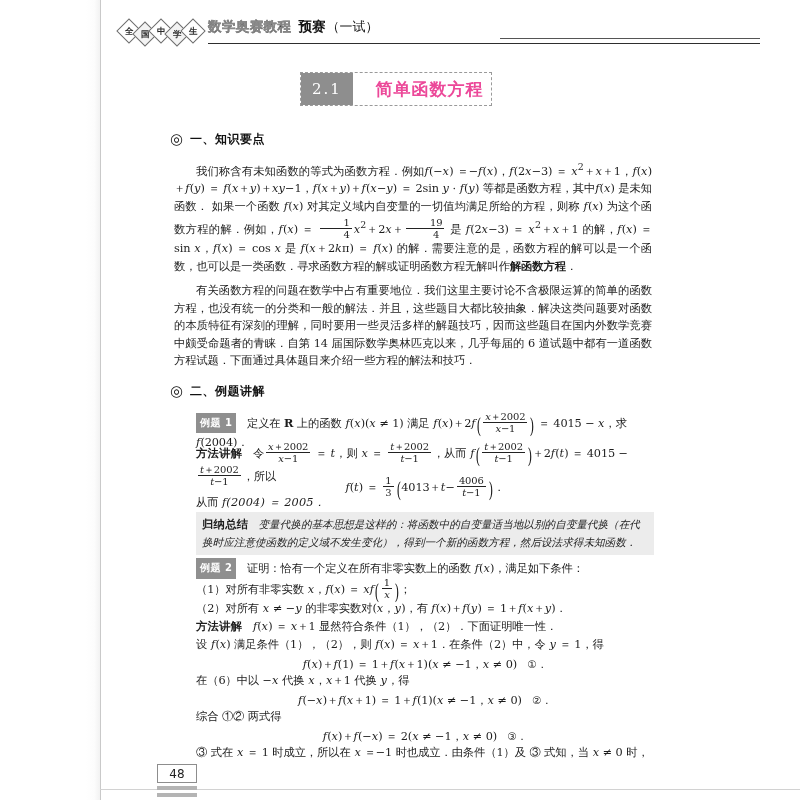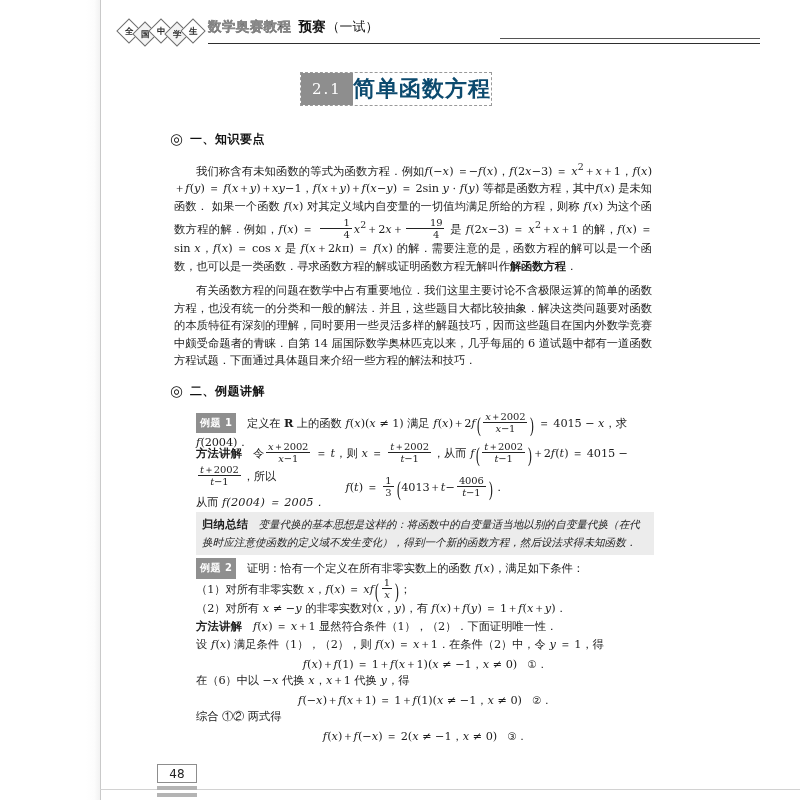"简单函数方程" .title-text { color: #0c4a6e -> #ec4899; font-size: 22px -> 17px; padding-left: none -> 15px }
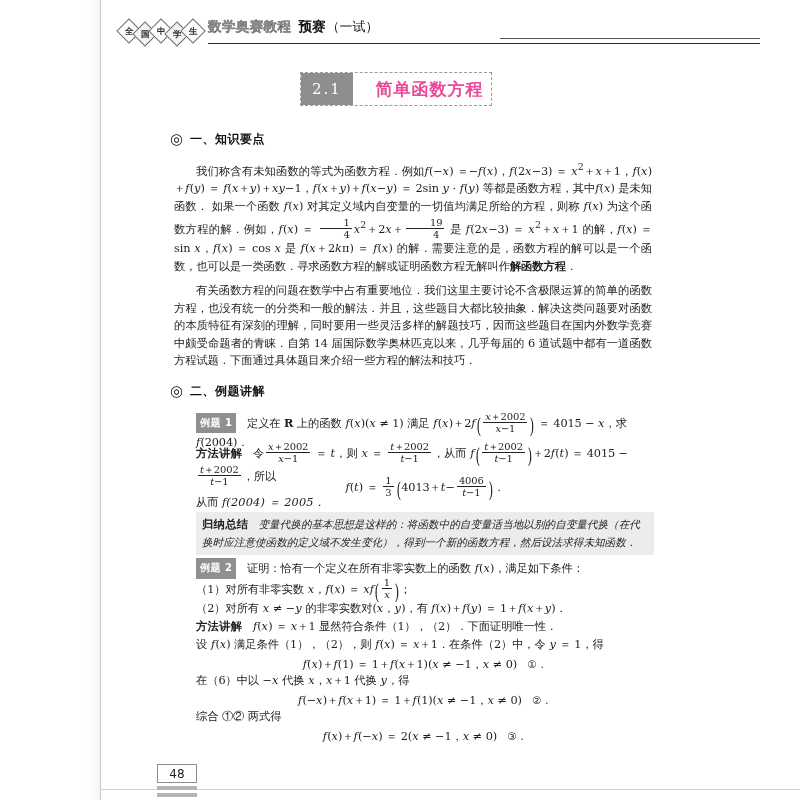"③ 式在 x ＝ 1" div.blk { html: none -> <div><span>③ 式在</span><span> x</span><span> ＝ 1 </span><span>时成立，所以在</span><span> x</span><span> ＝−1 </span><span>时也成立．由条件（1）及 ③ 式知，当</span><span> x</span><span> ≠ 0 </span><span>时，</span></div> }
